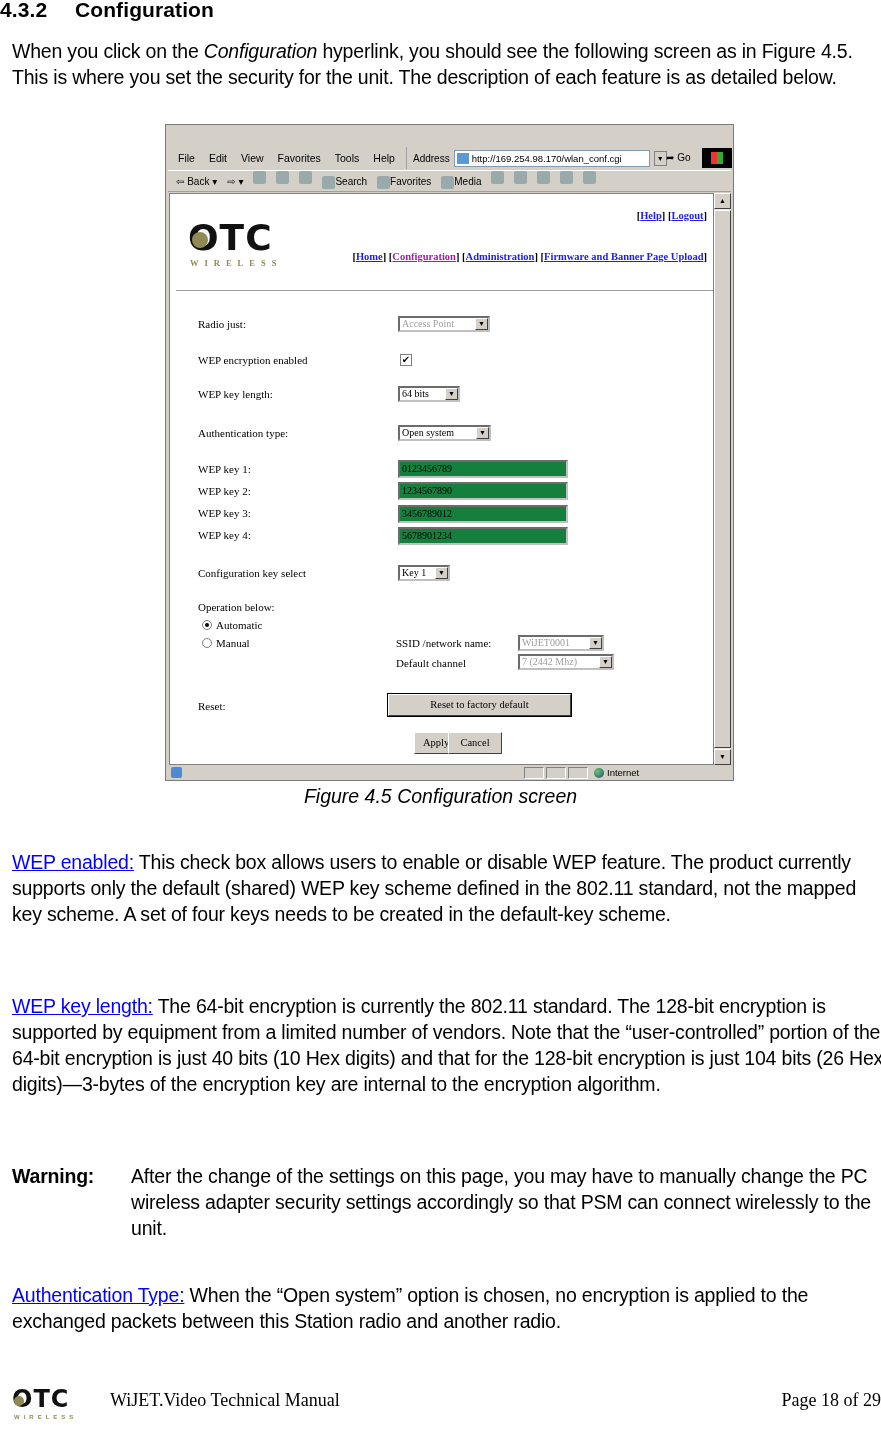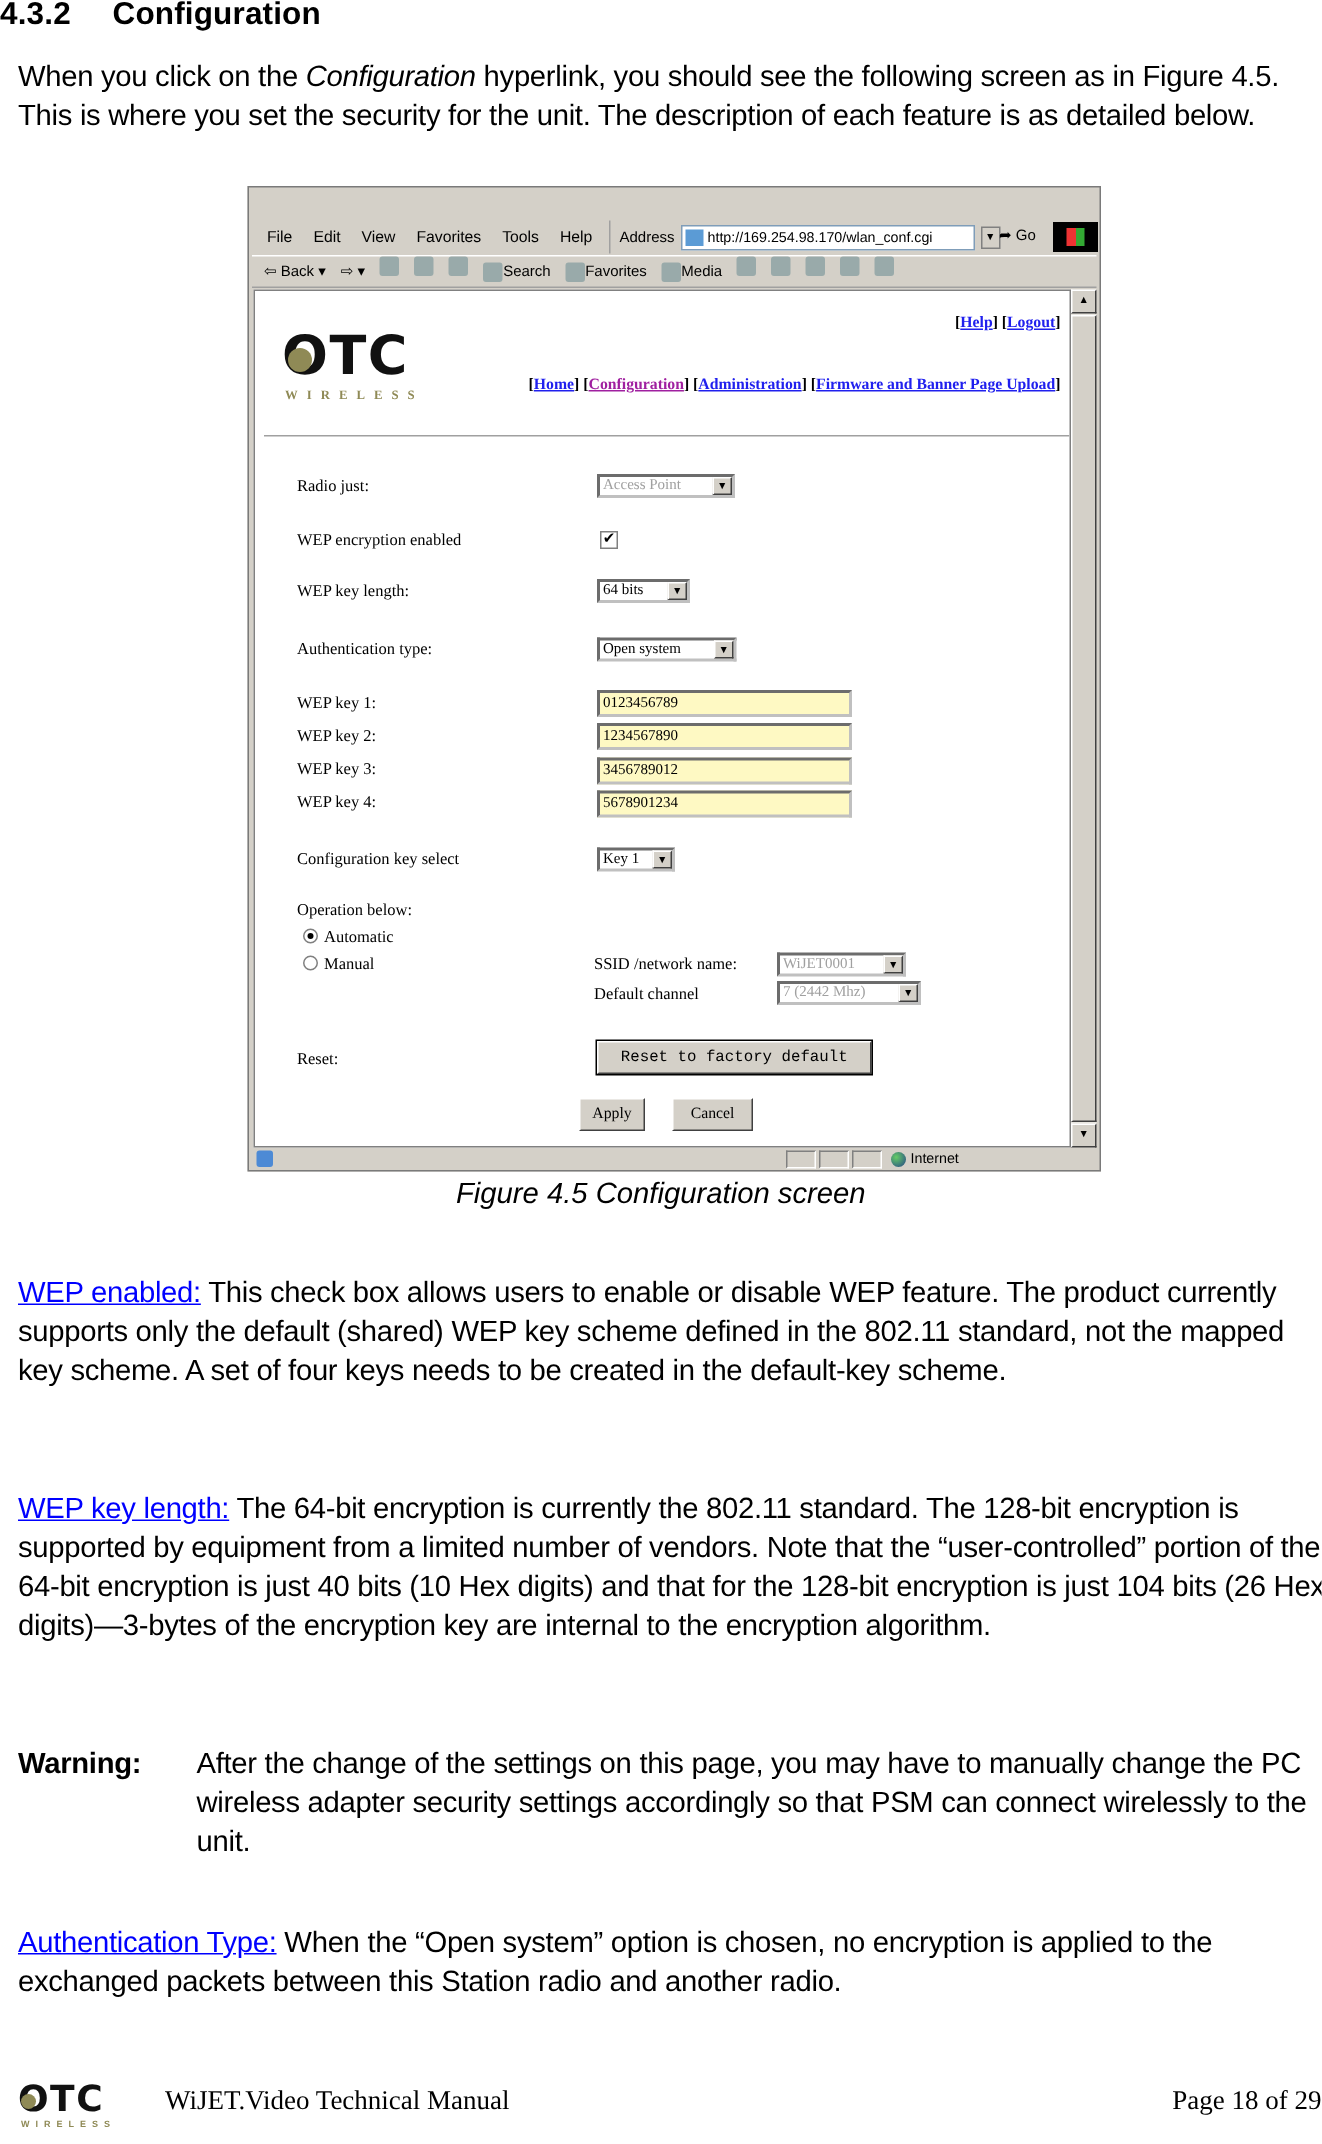"0123456789" .textbox { background: #fef9c3 -> #15803d }
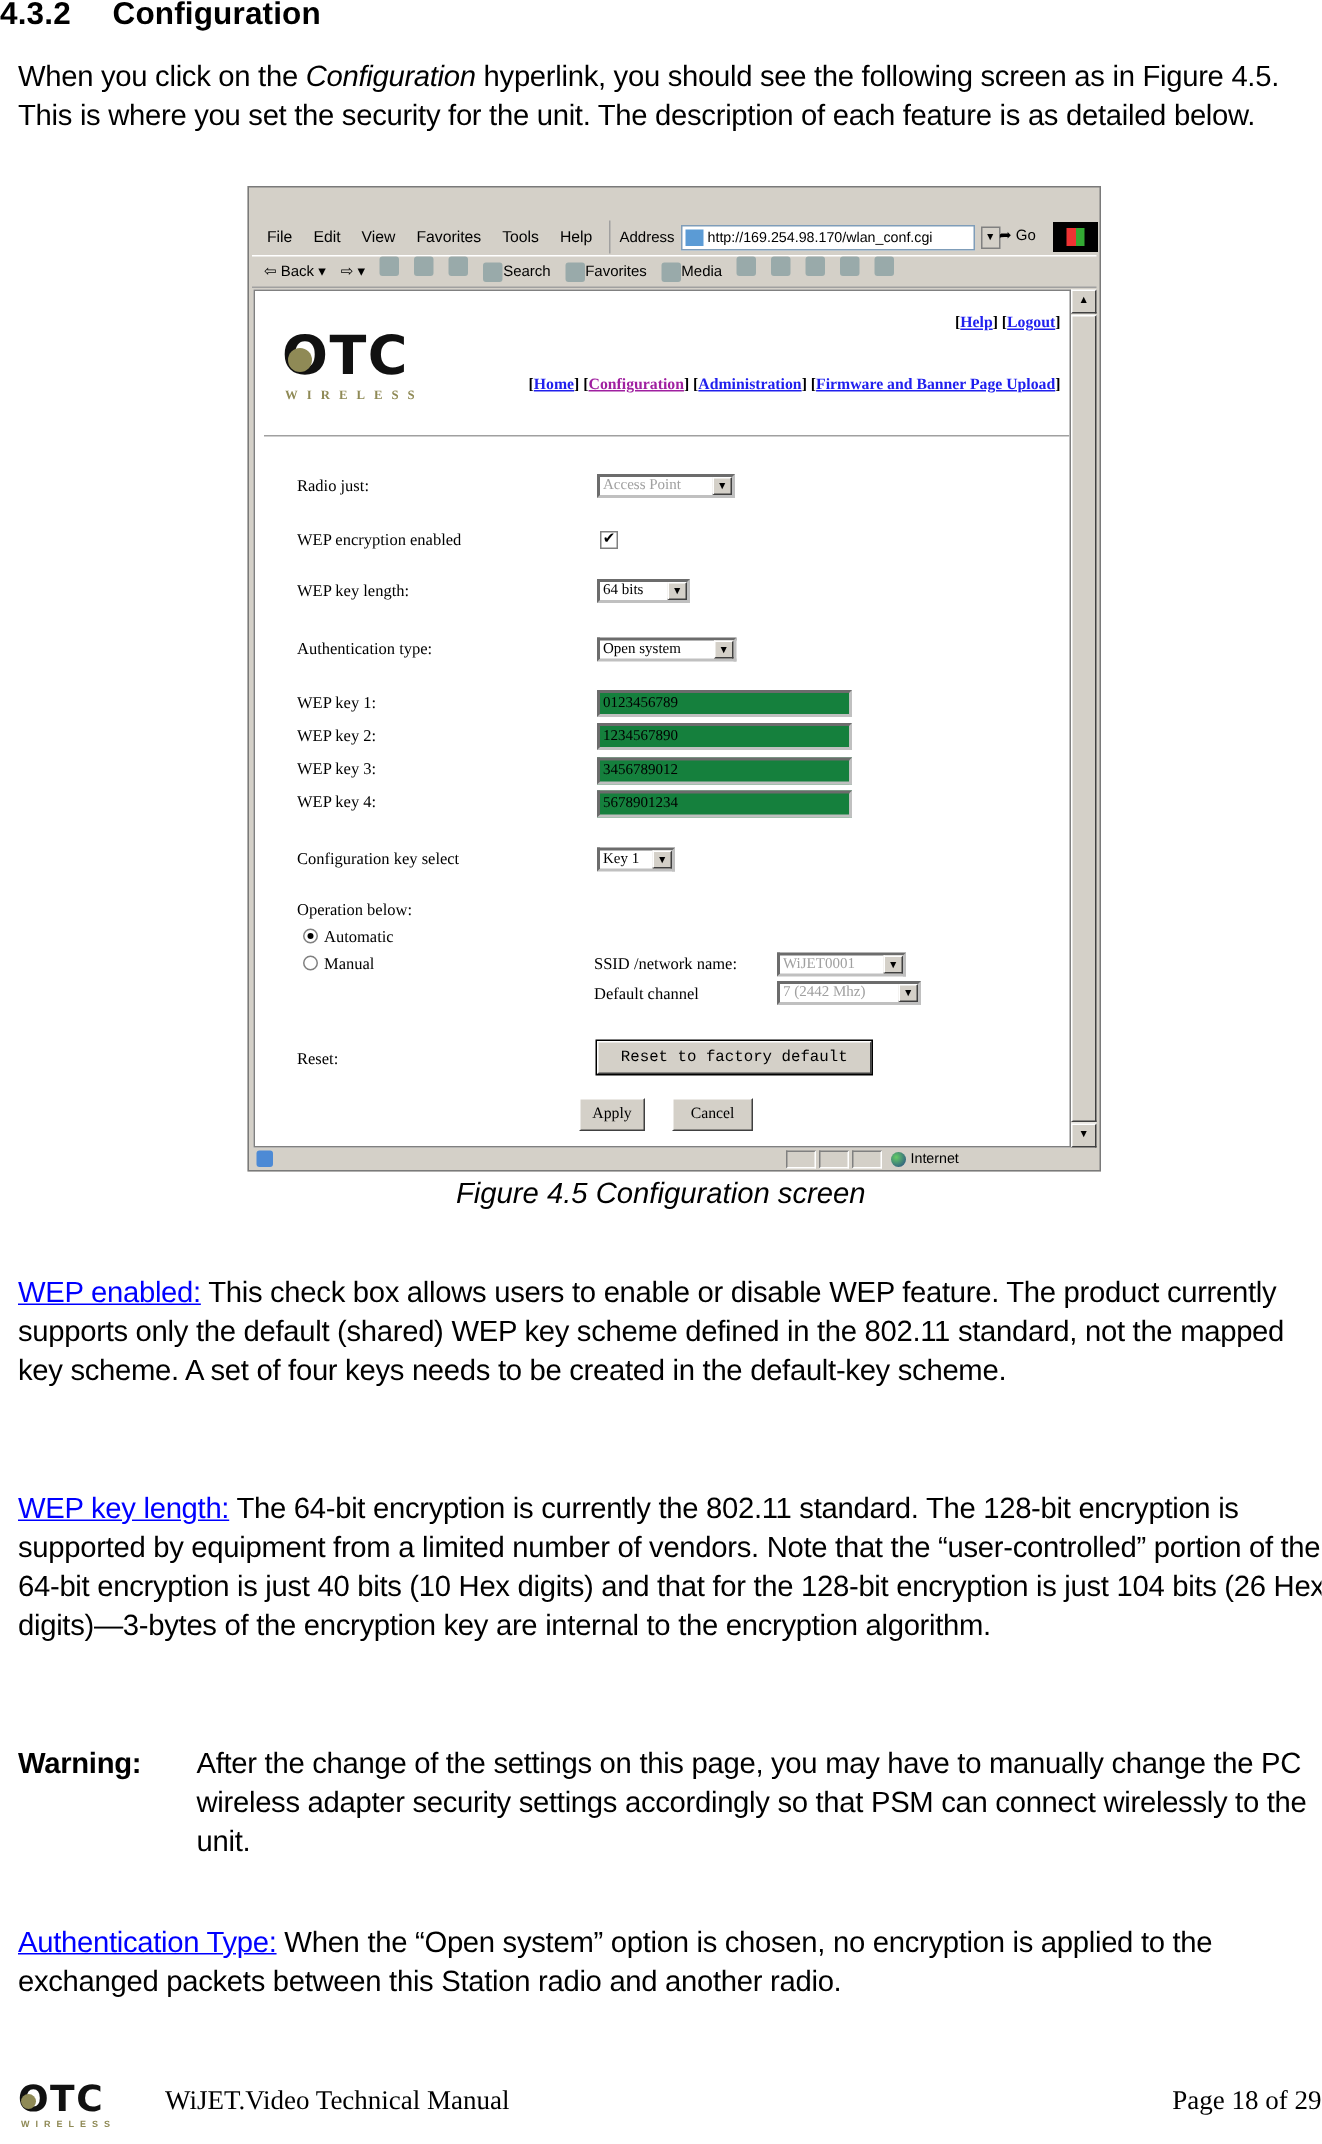"Reset to factory default" div.btn { font-family: Liberation Mono, monospace -> none; left: 228px -> 218px }
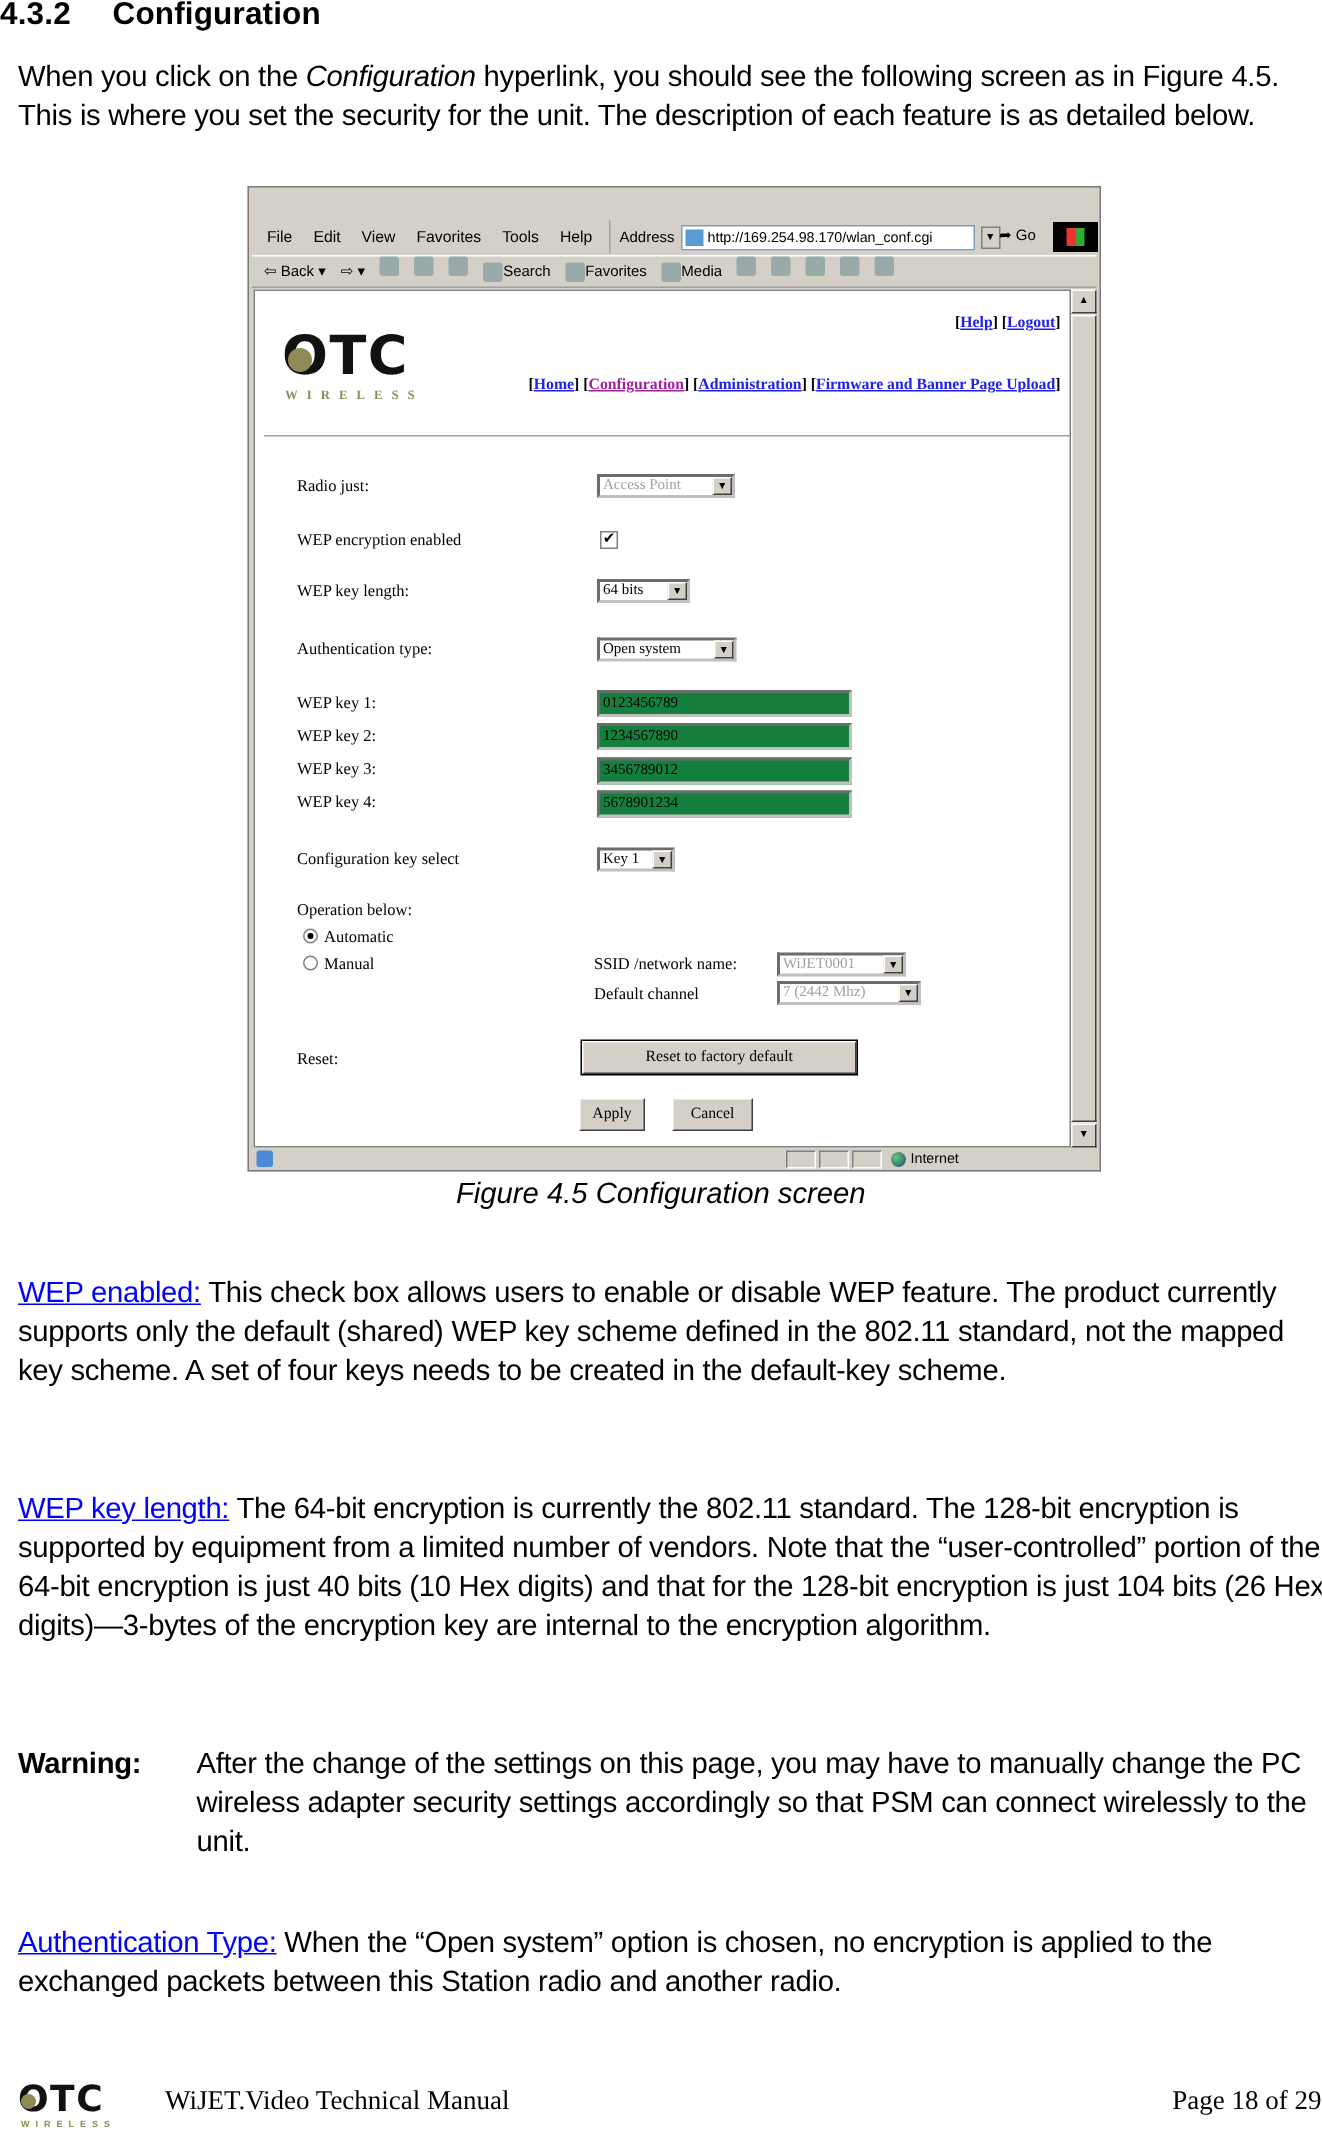"Apply" div.btn { left: 216px -> 244px }
